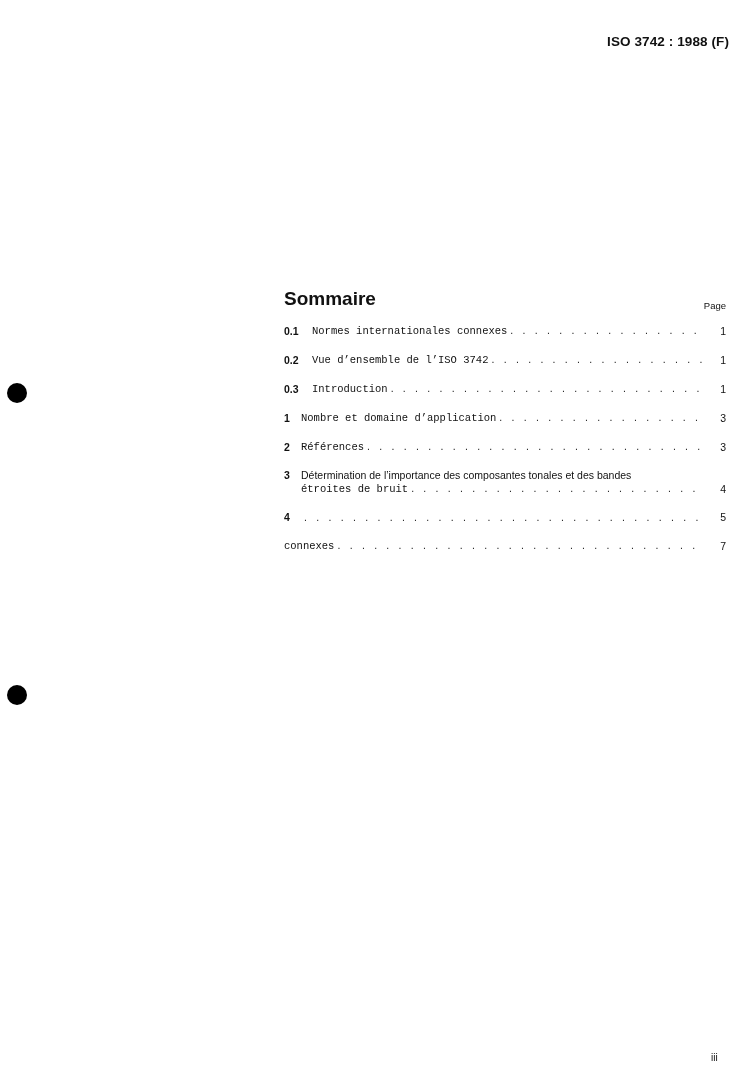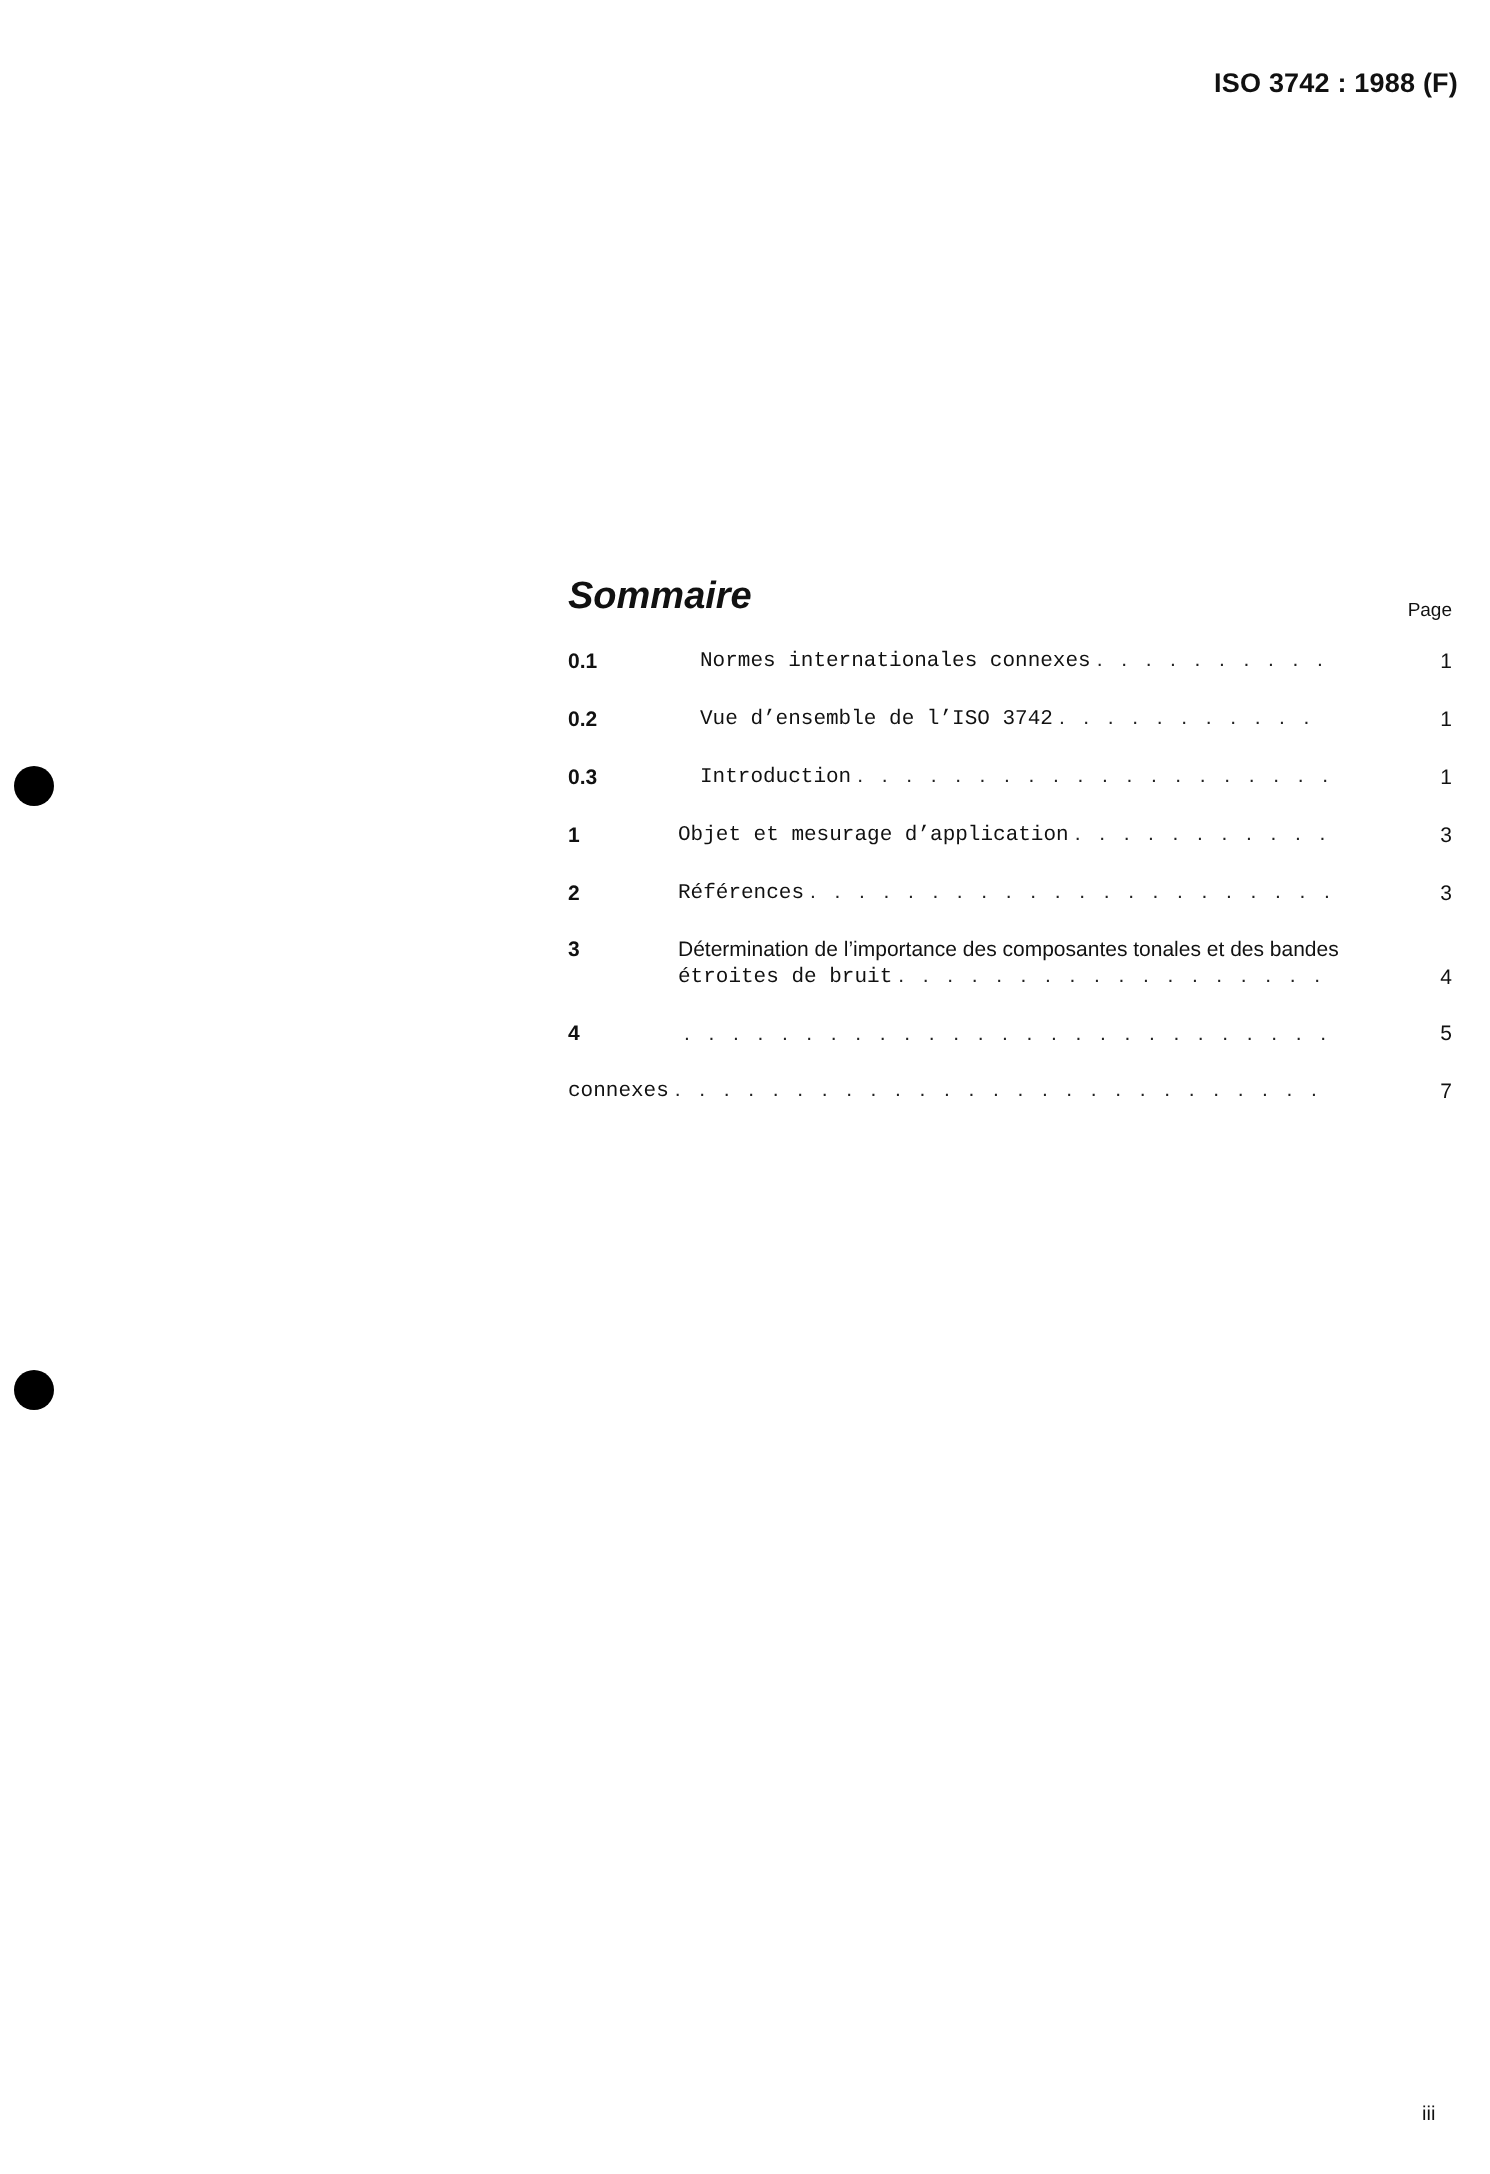"Sommaire" .toc-title { font-style: italic -> none }
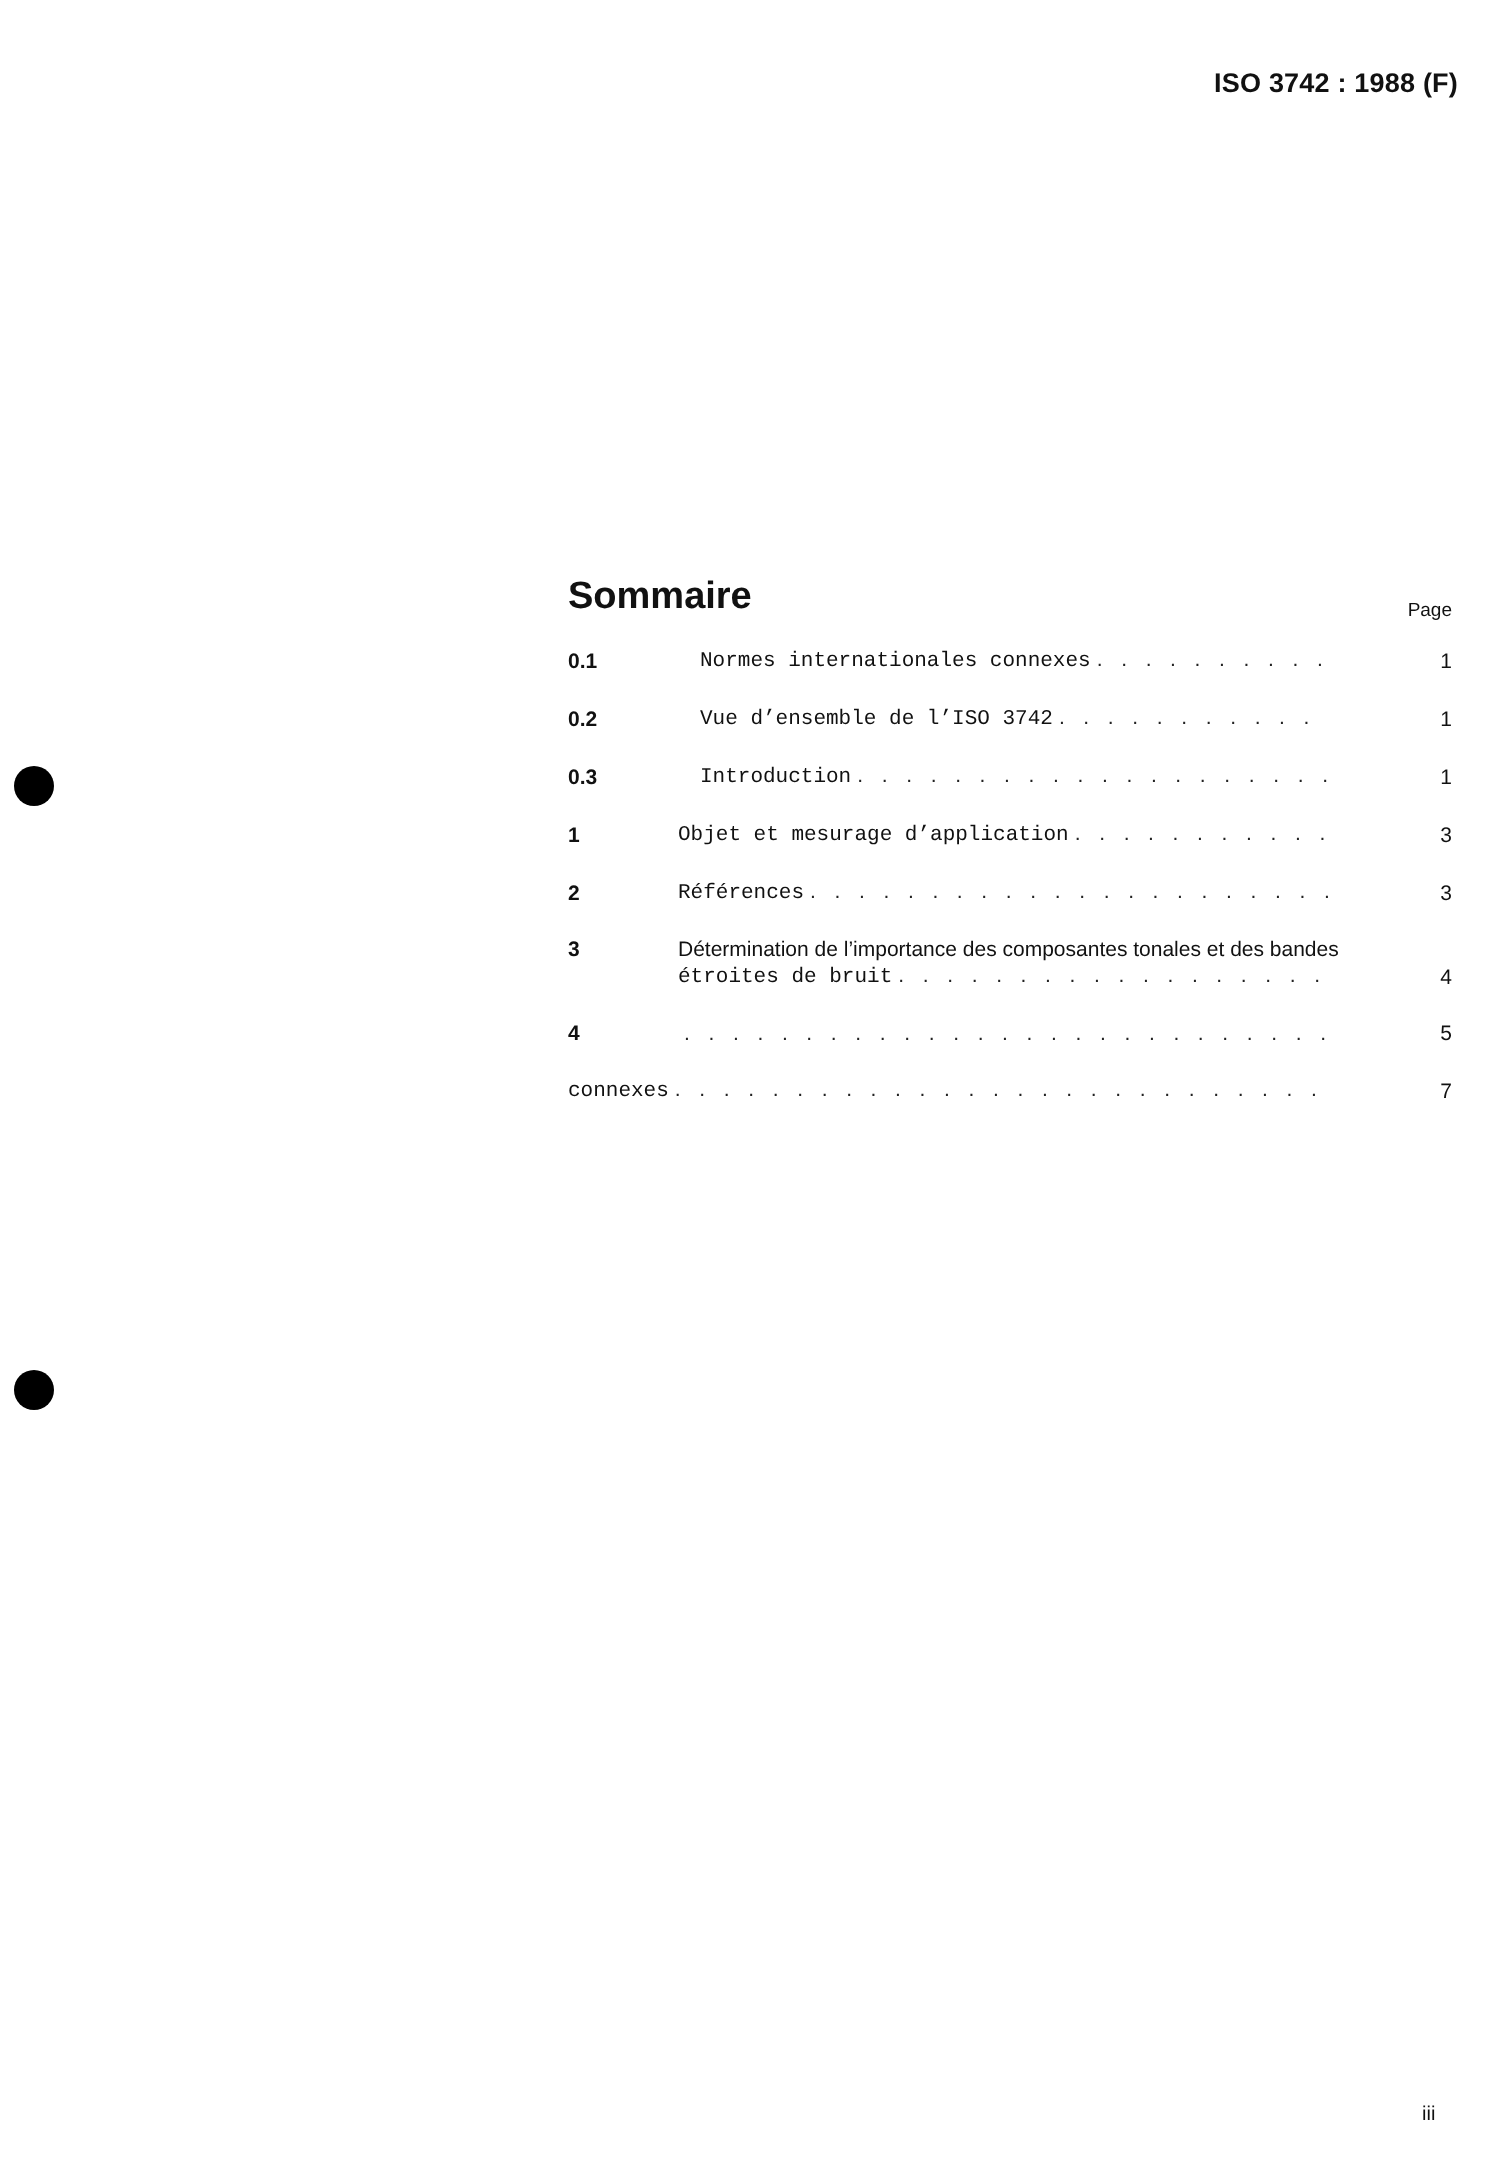"0.1" .entry-row { gap: 38px -> none }
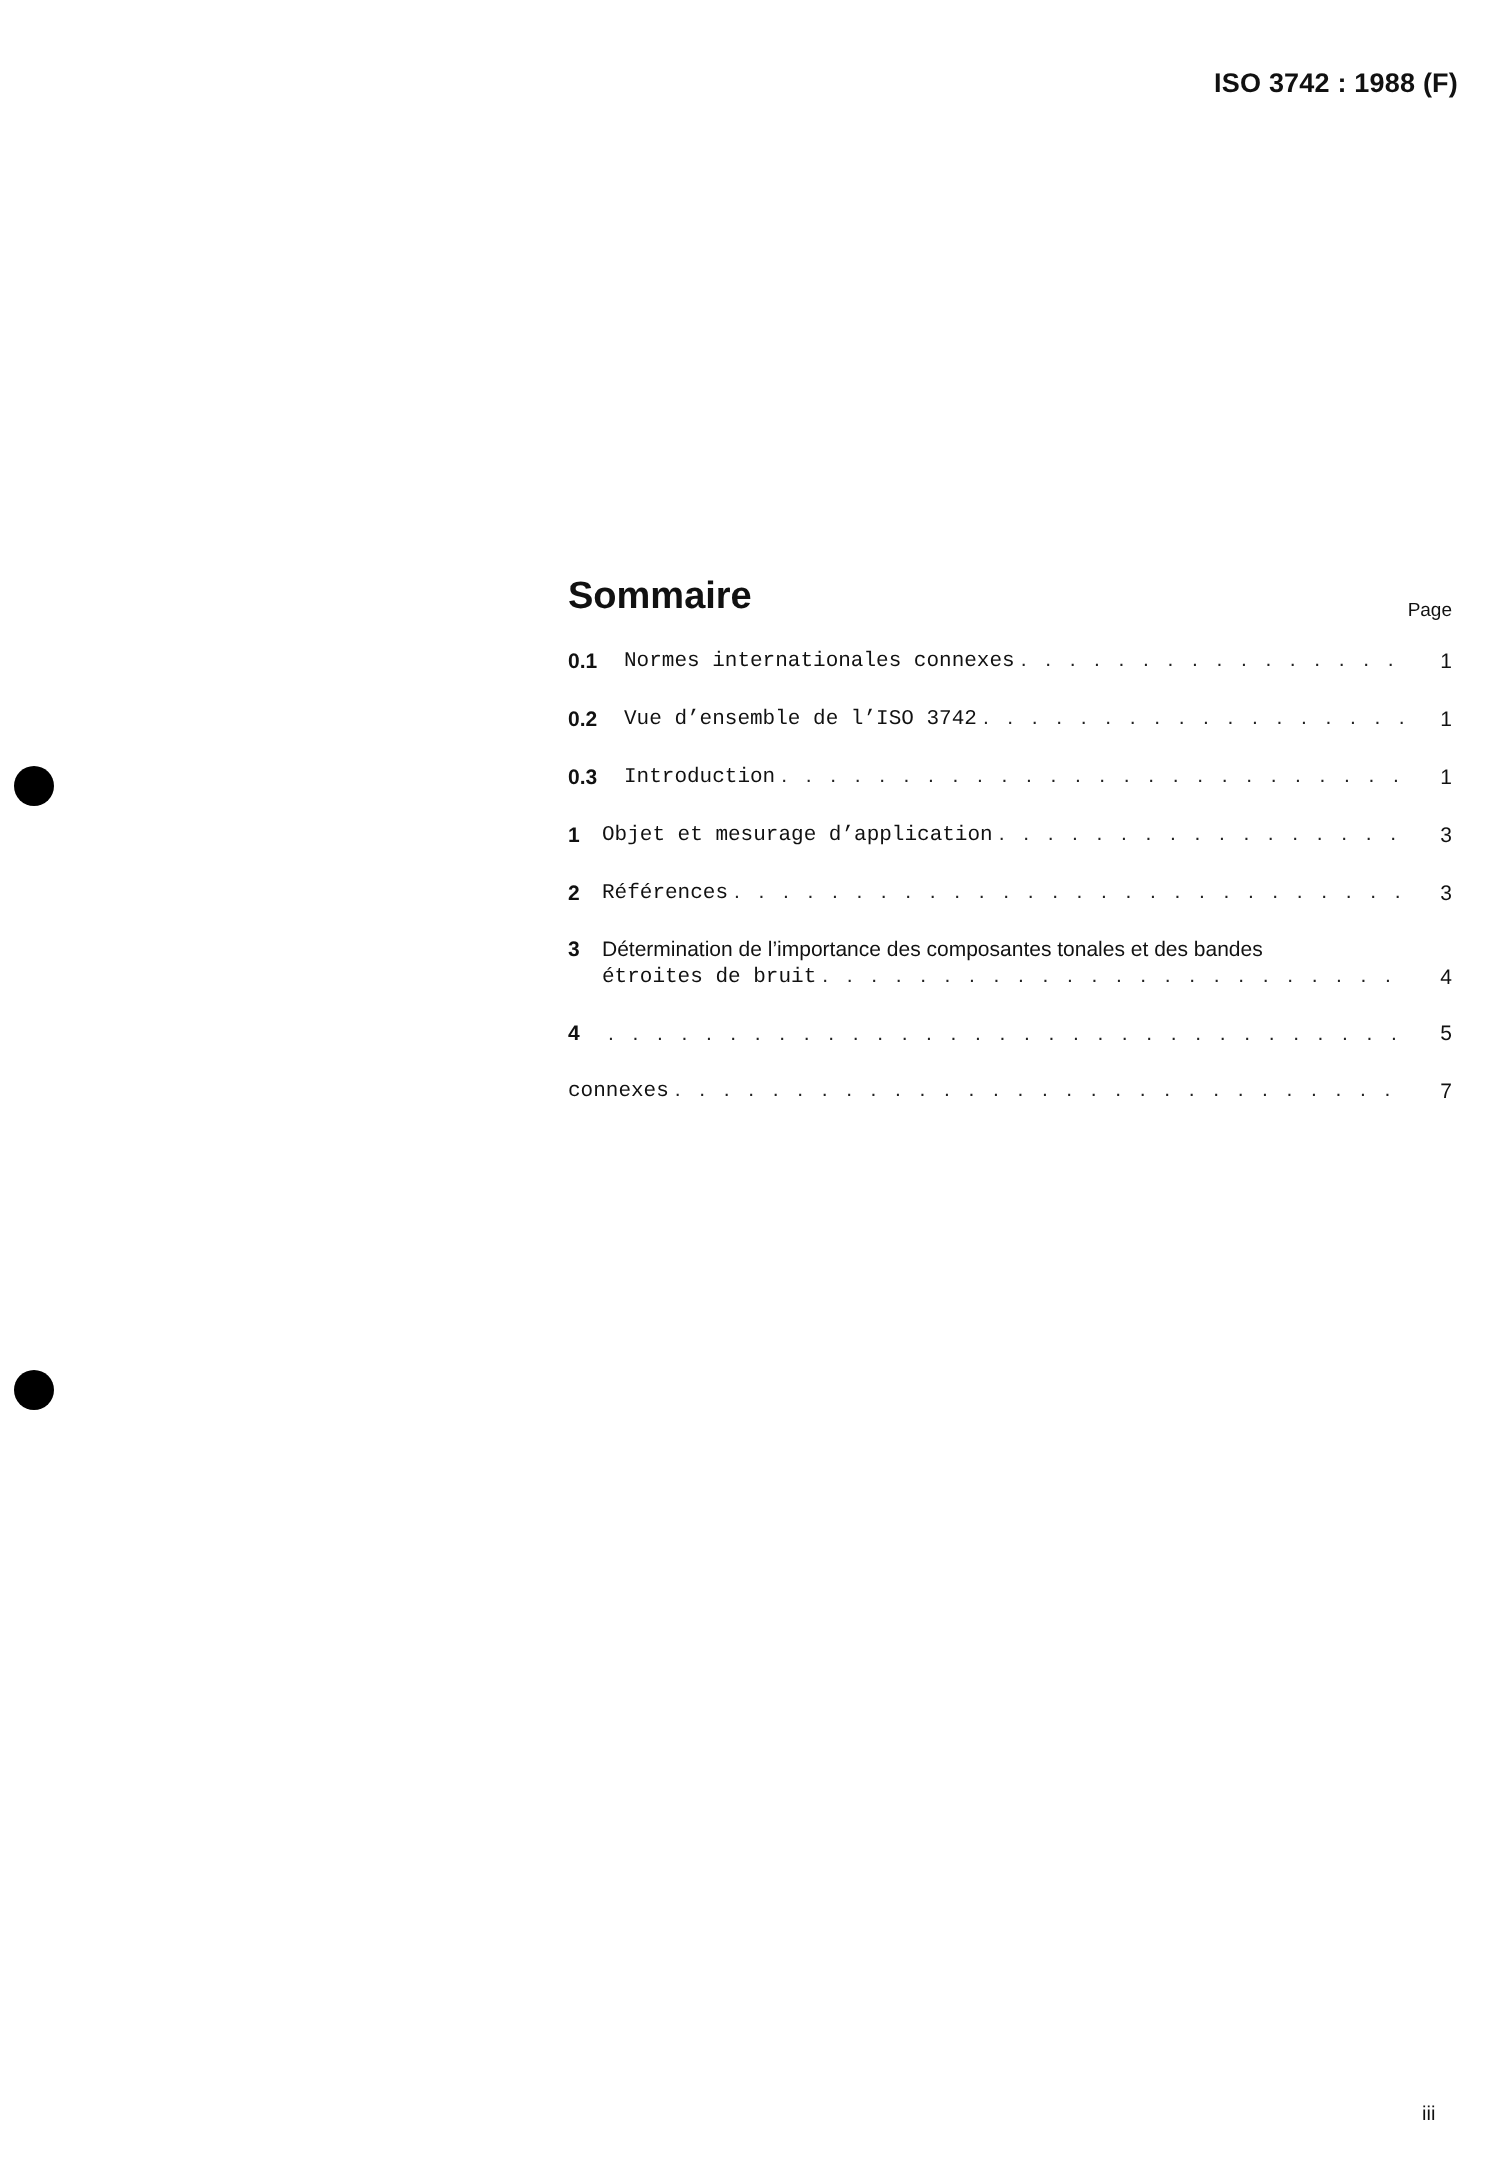"Objet et mesurage d’application" span.title-text { text: Objet et mesurage -> Nombre et domaine }
